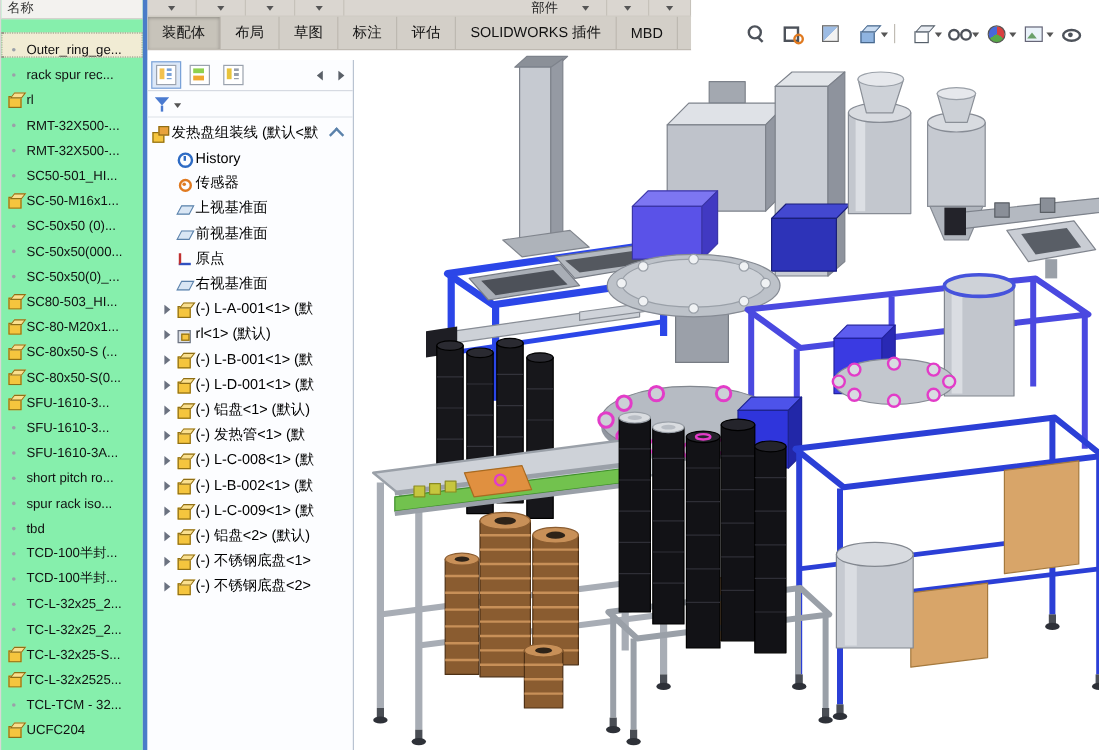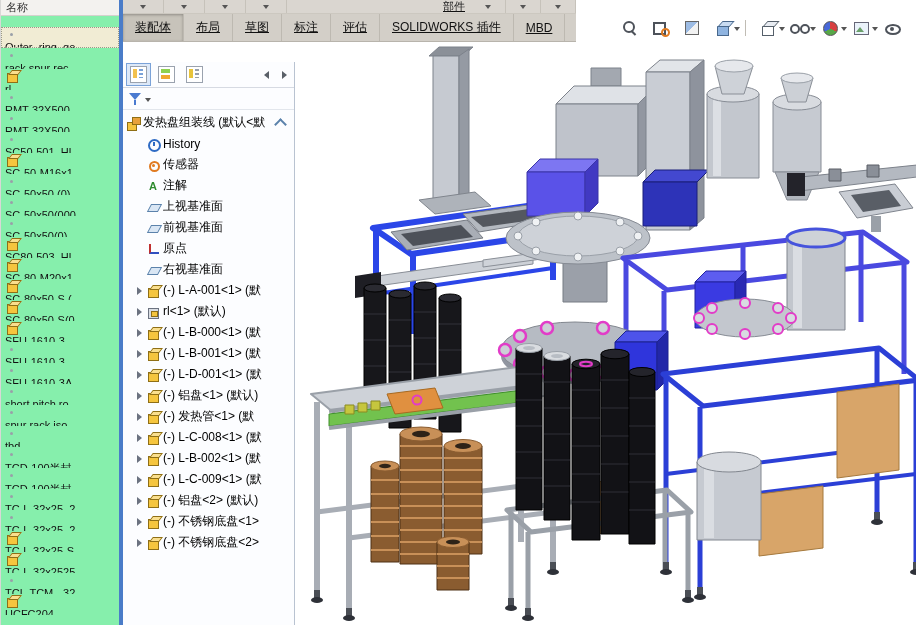"部件" .main { text-decoration: underline -> none }
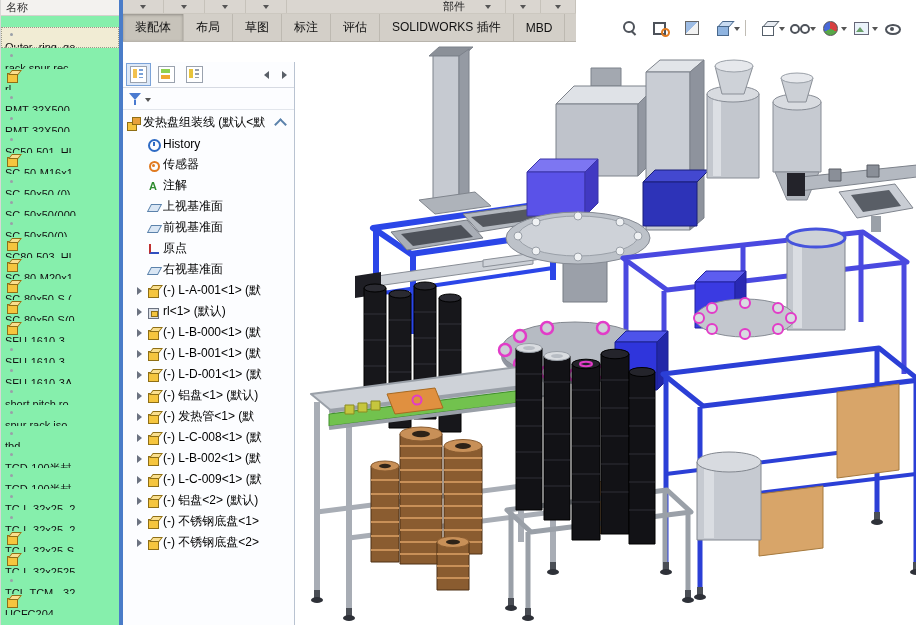"Outer_ring_ge..." .file-item { align-items: flex-start -> flex-end; flex-direction: column -> none }
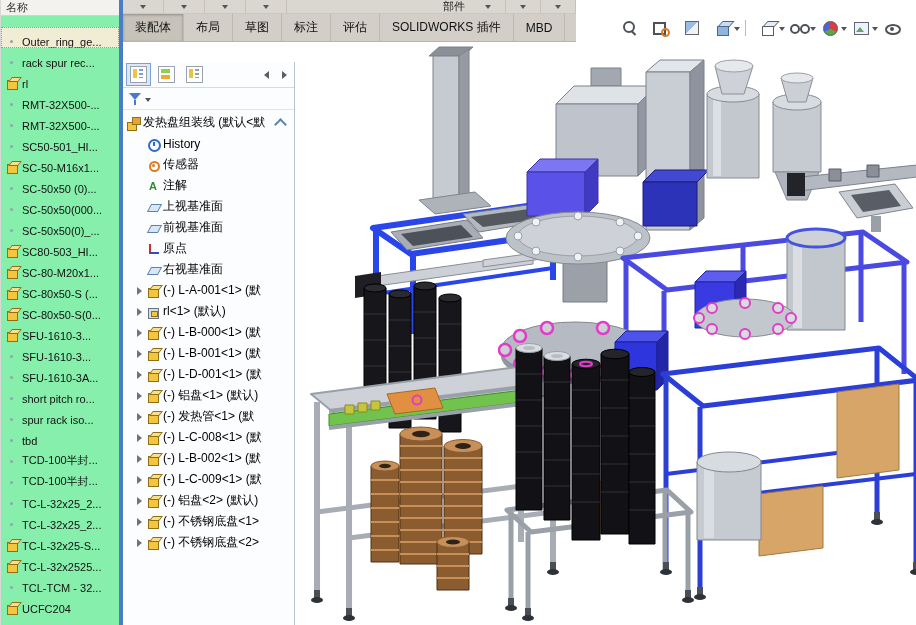"发热盘组装线 (默认<默" .fm-panel { top: 20px -> 8px }
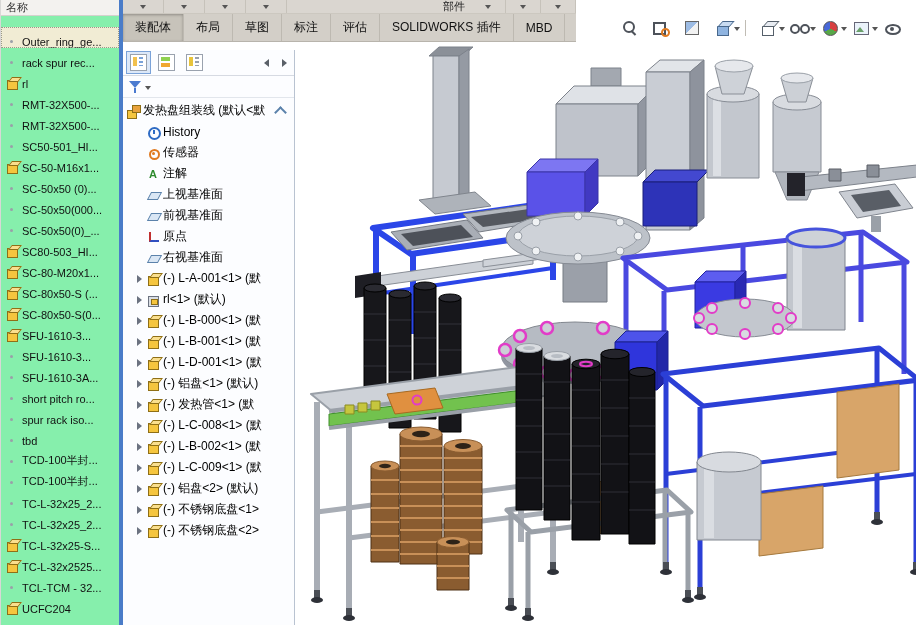"注解" div.tree-item { html: <div> <span></span> <span></span> <span>注解</span> </div> -> none }
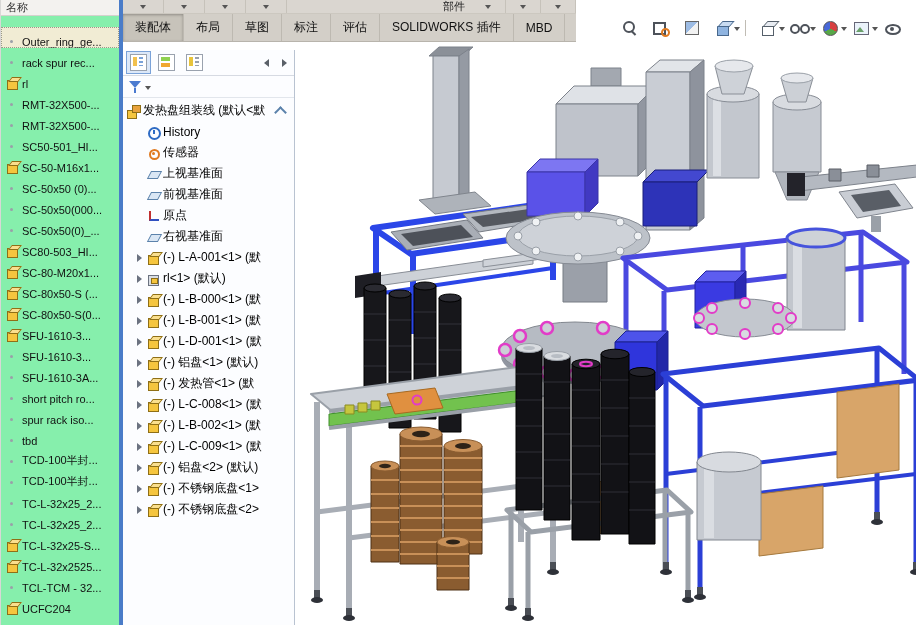"(-) L-B-000<1> (默" div.tree-item { html: <div> <span></span> <span></span> <span>(-) L-B-000&lt;1&gt; (默</span> </div> -> none }
